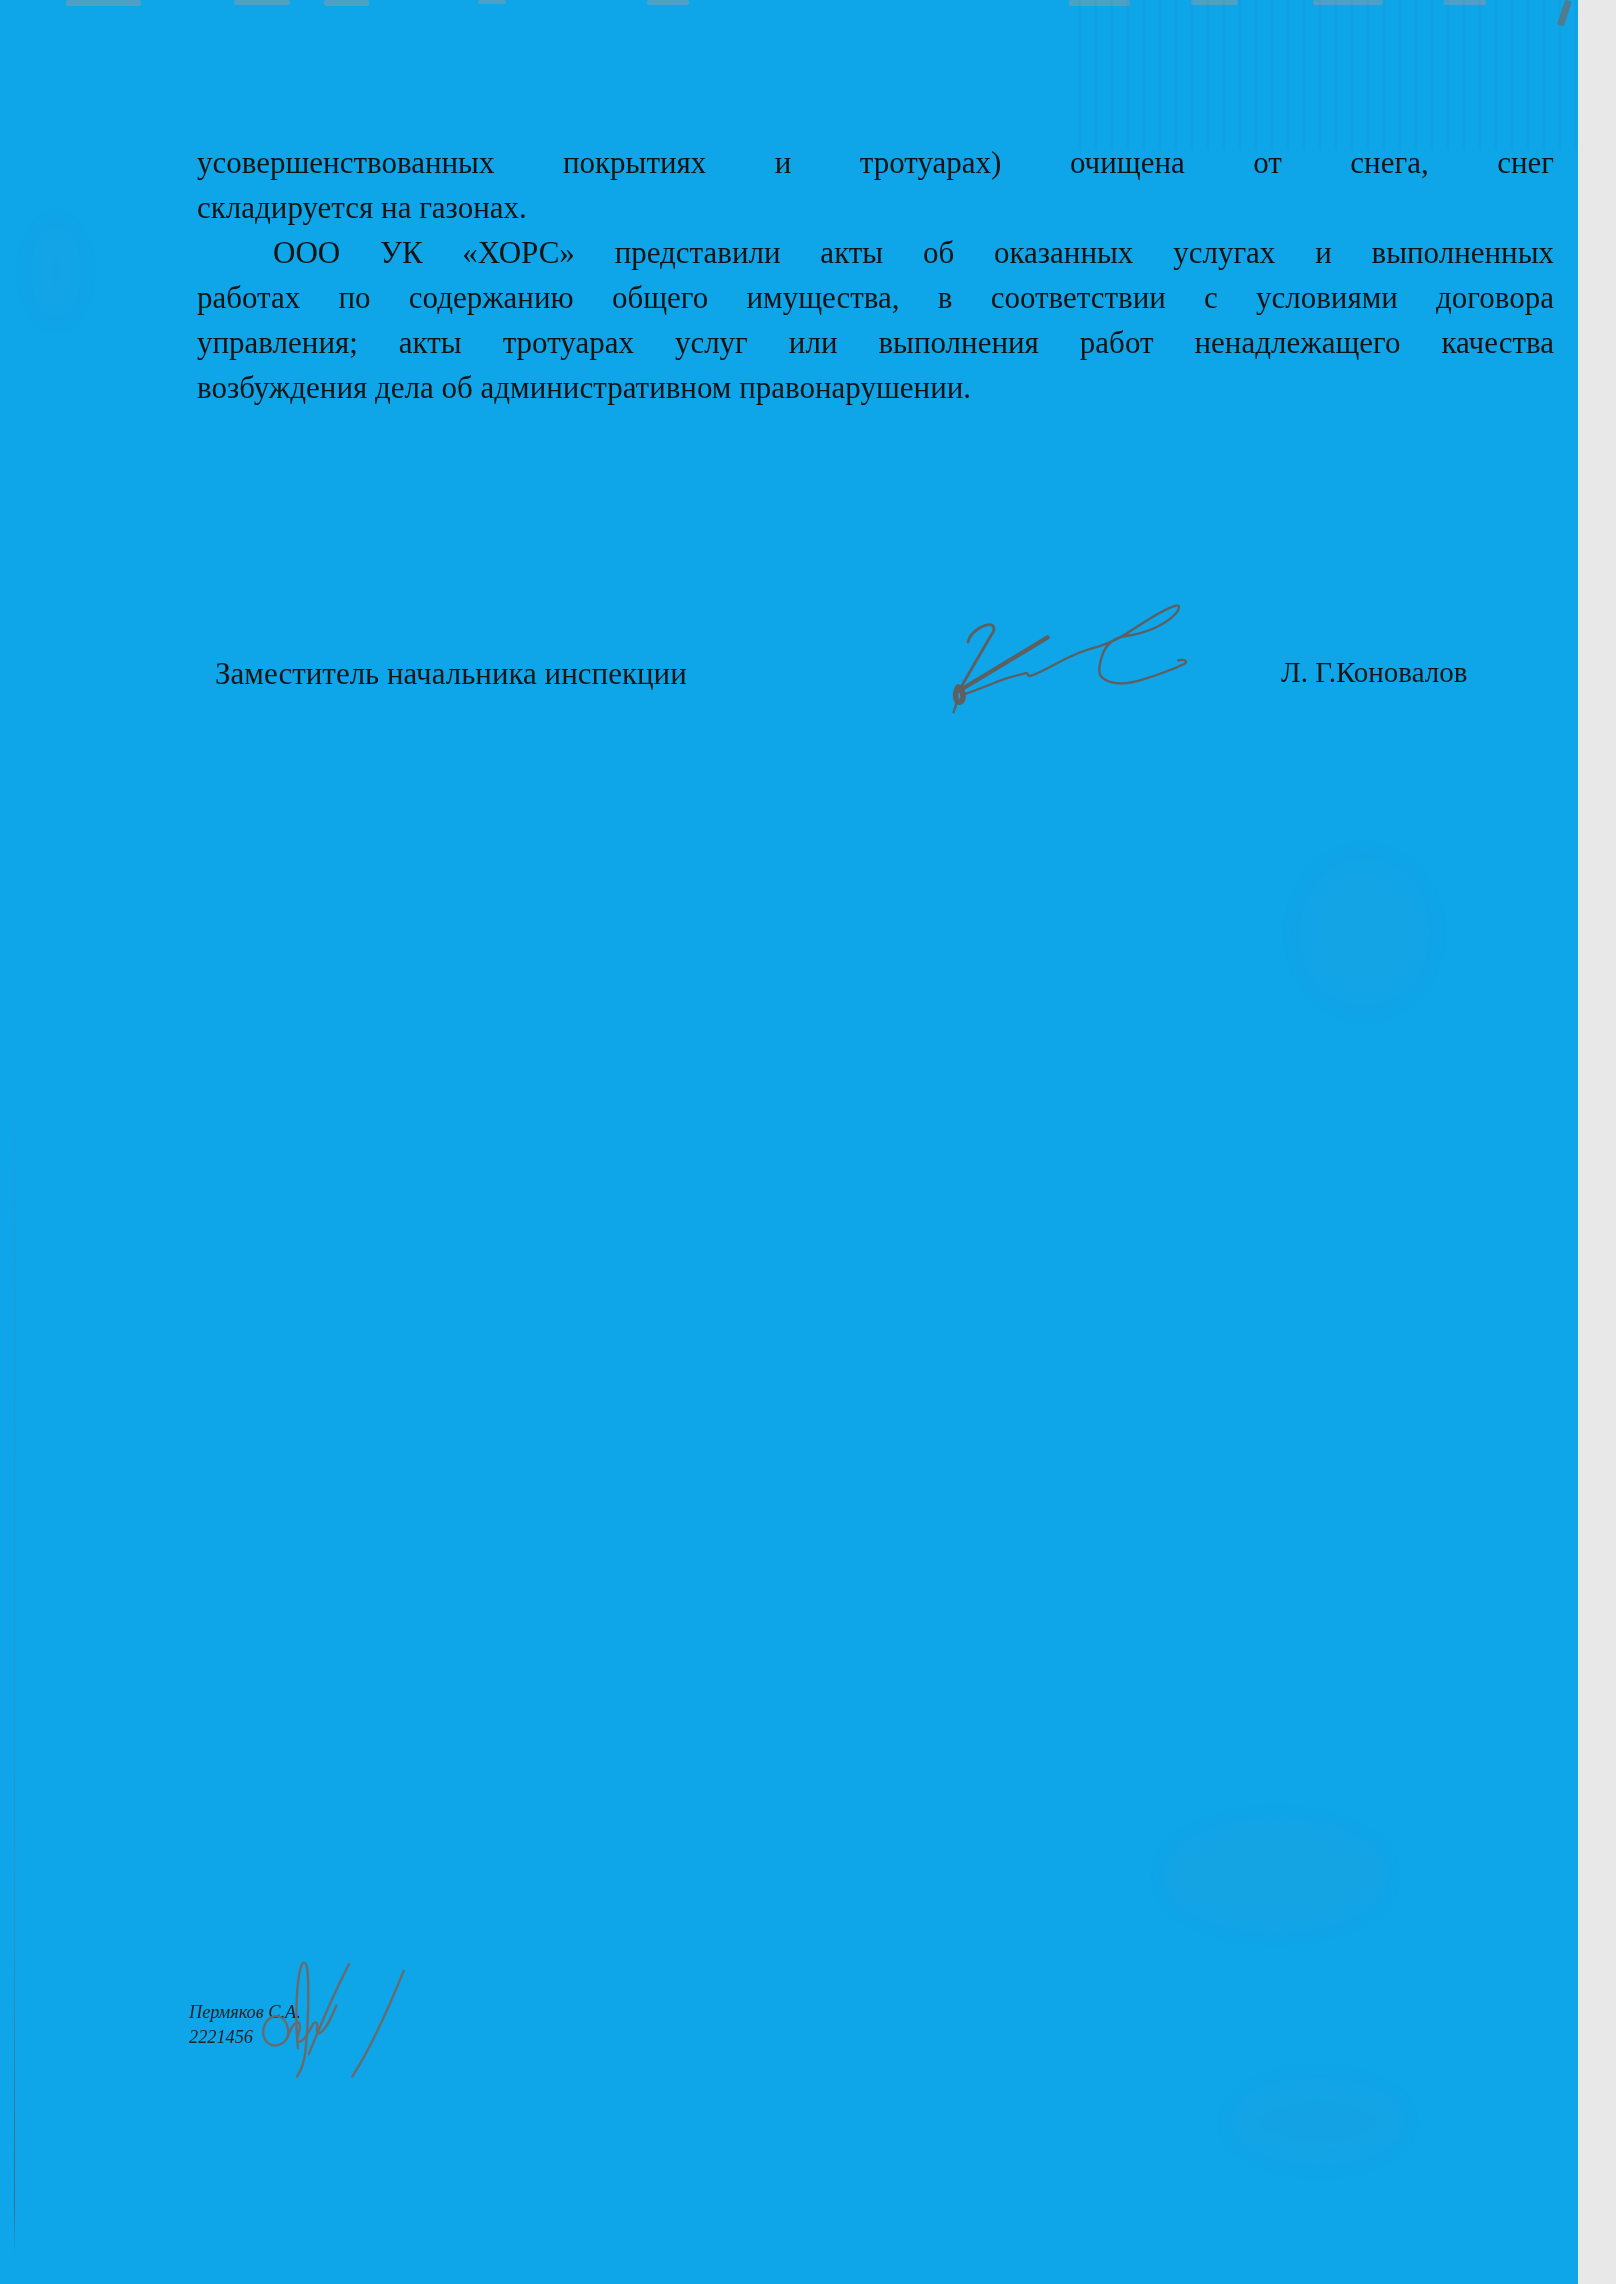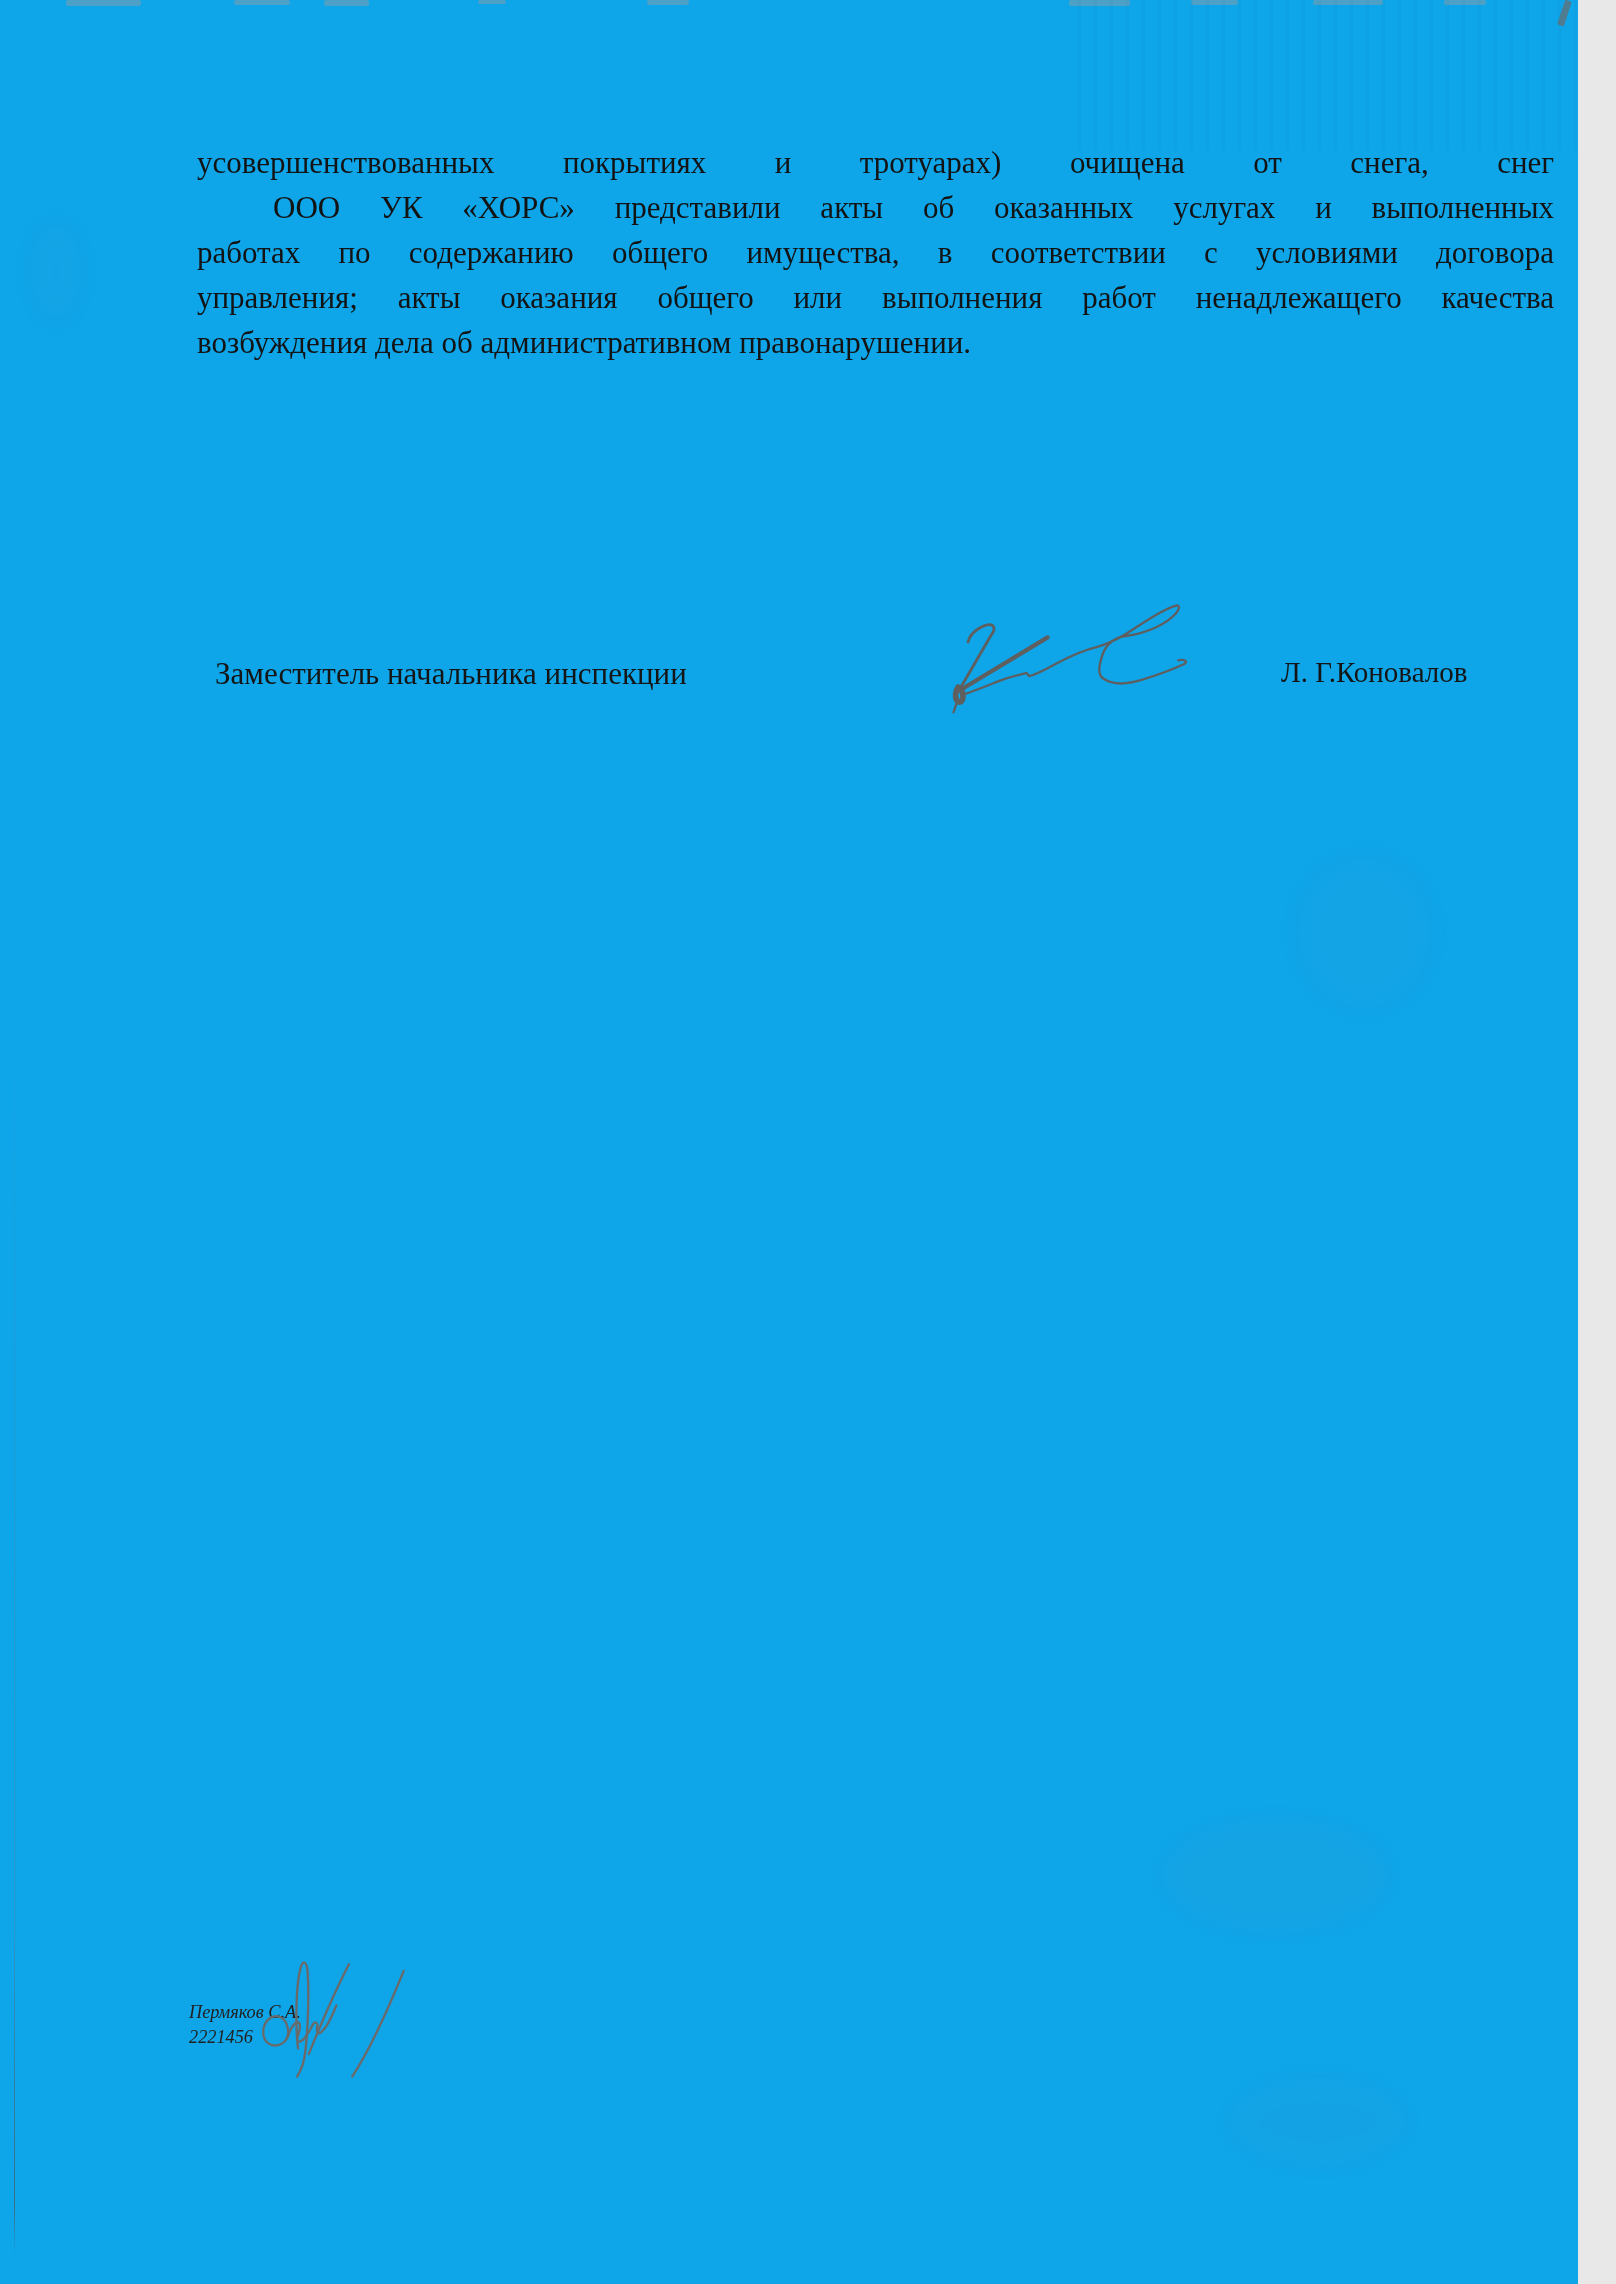"складируется на газонах." div.line { html: none -> <div>складируется на газонах.</div> }
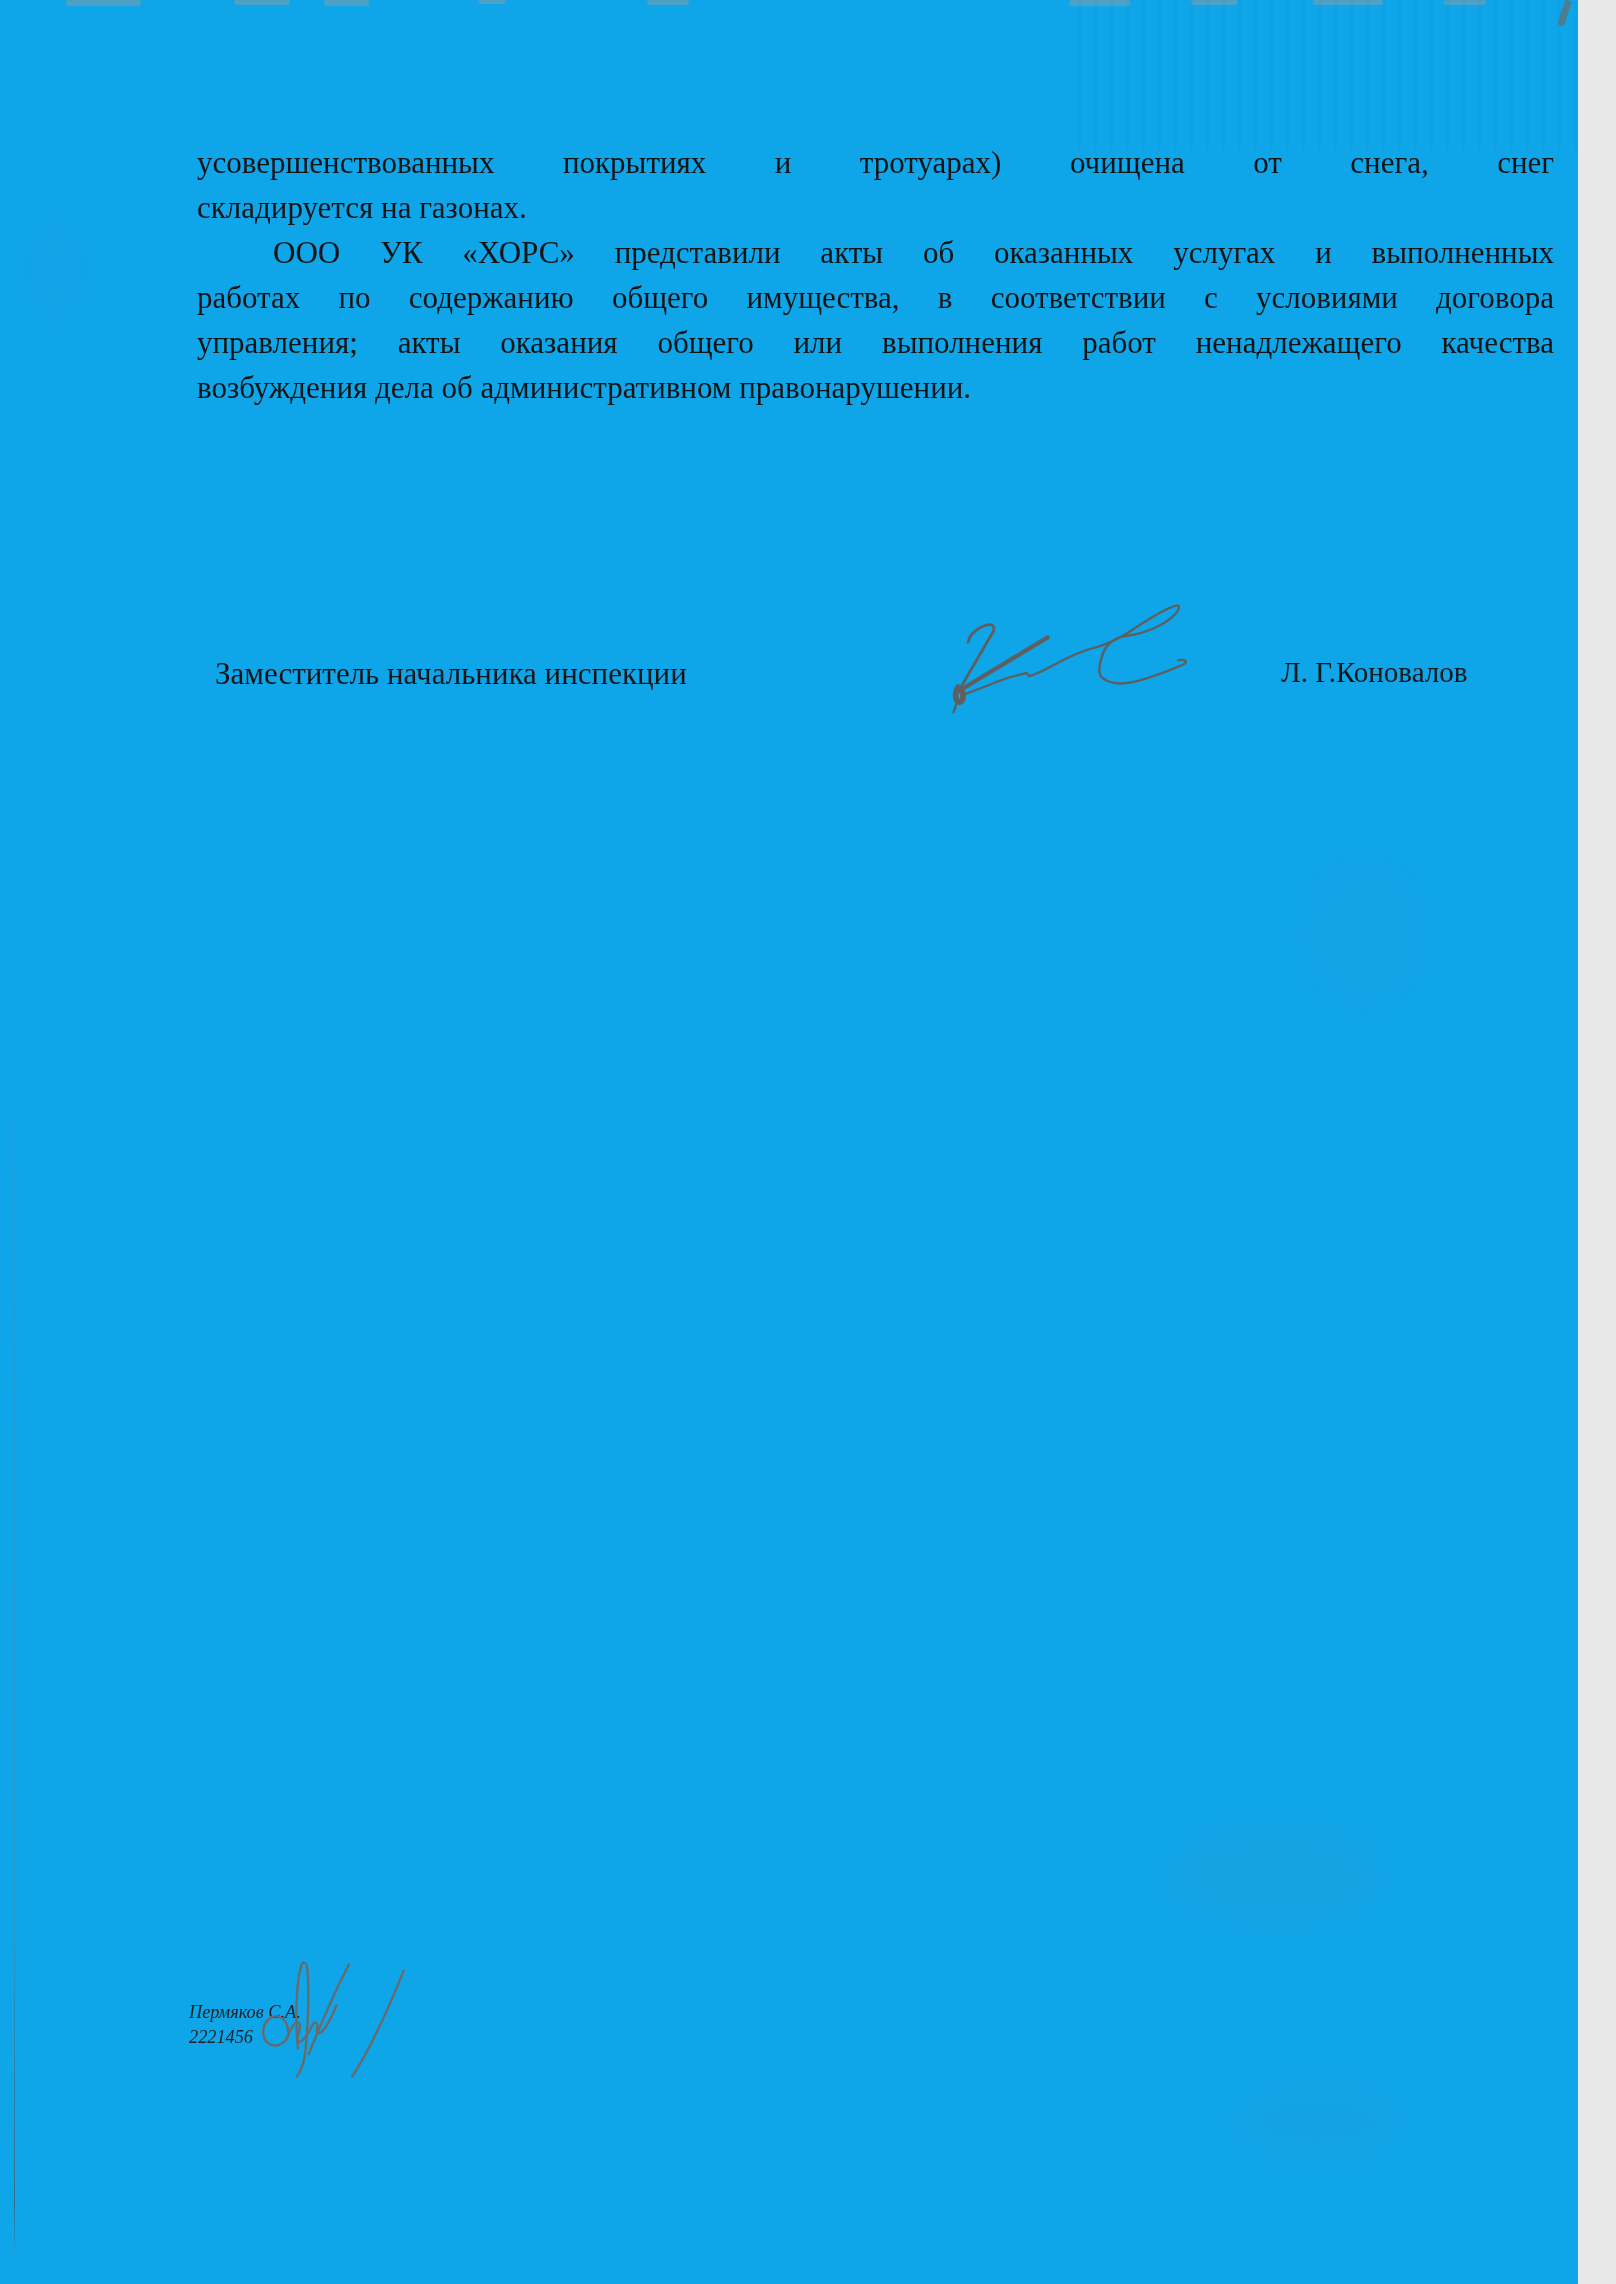"управления; акты оказания общего или" div.line { text: оказания общего -> тротуарах услуг }
